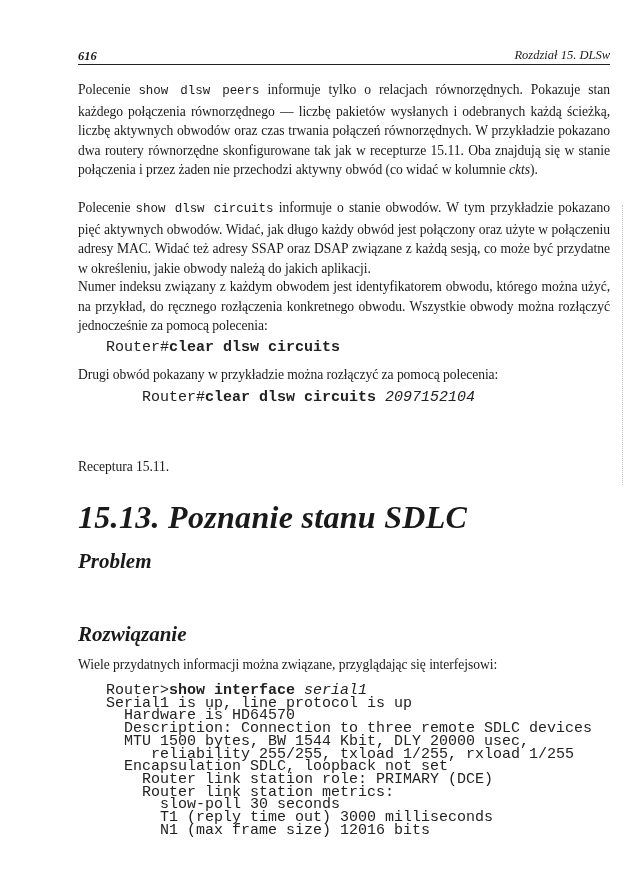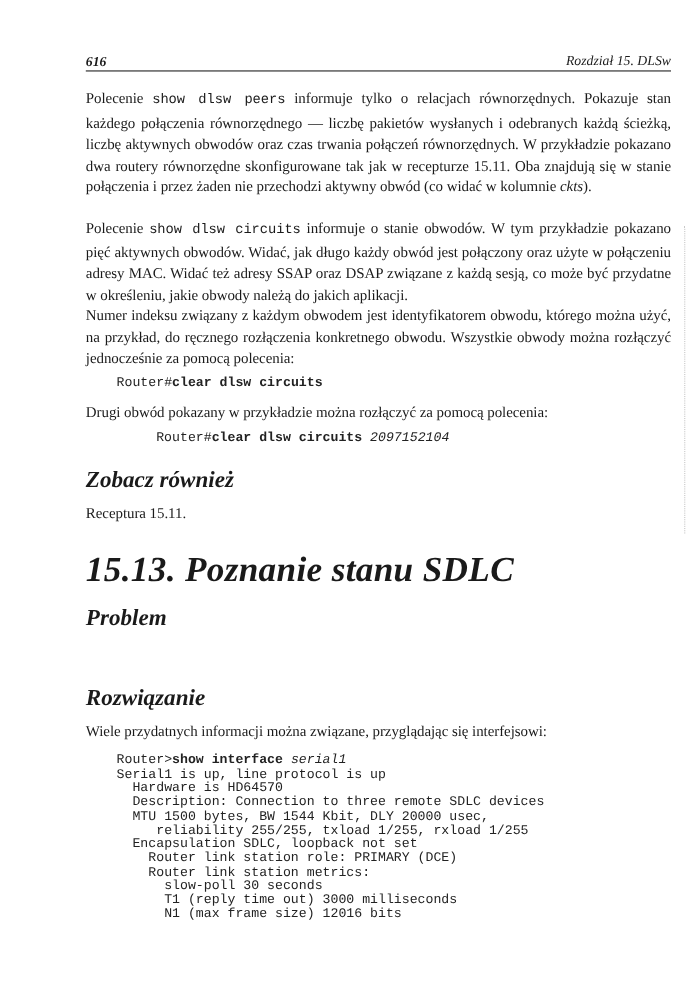"Router#clear dlsw circuits" .code { font-size: 12px -> 15px }
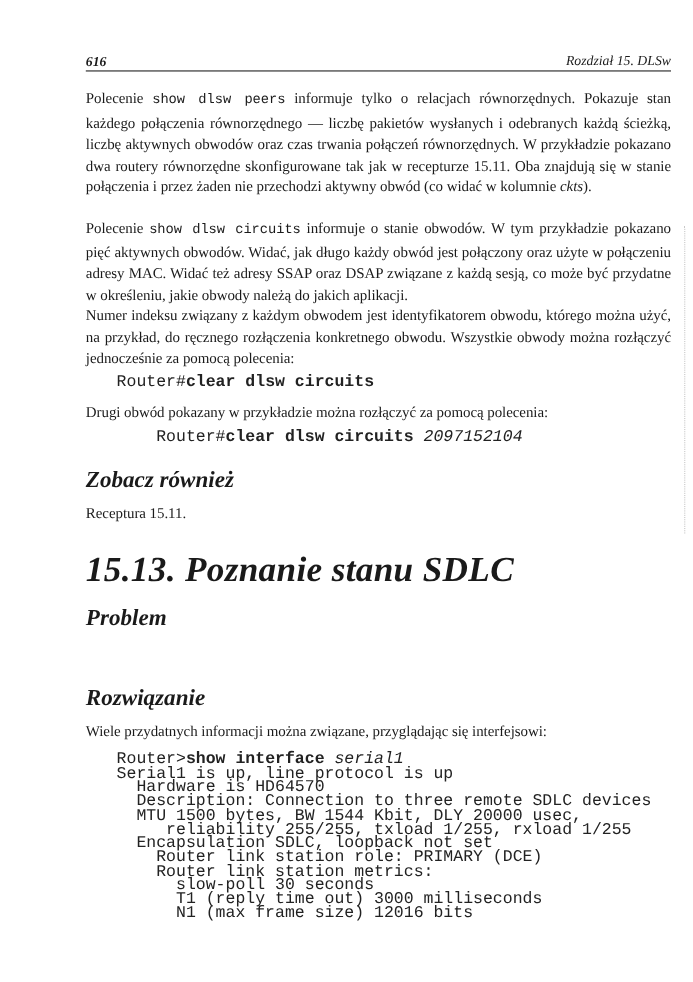"Zobacz również" div.h2 { html: <div>Zobacz również</div> -> none }
